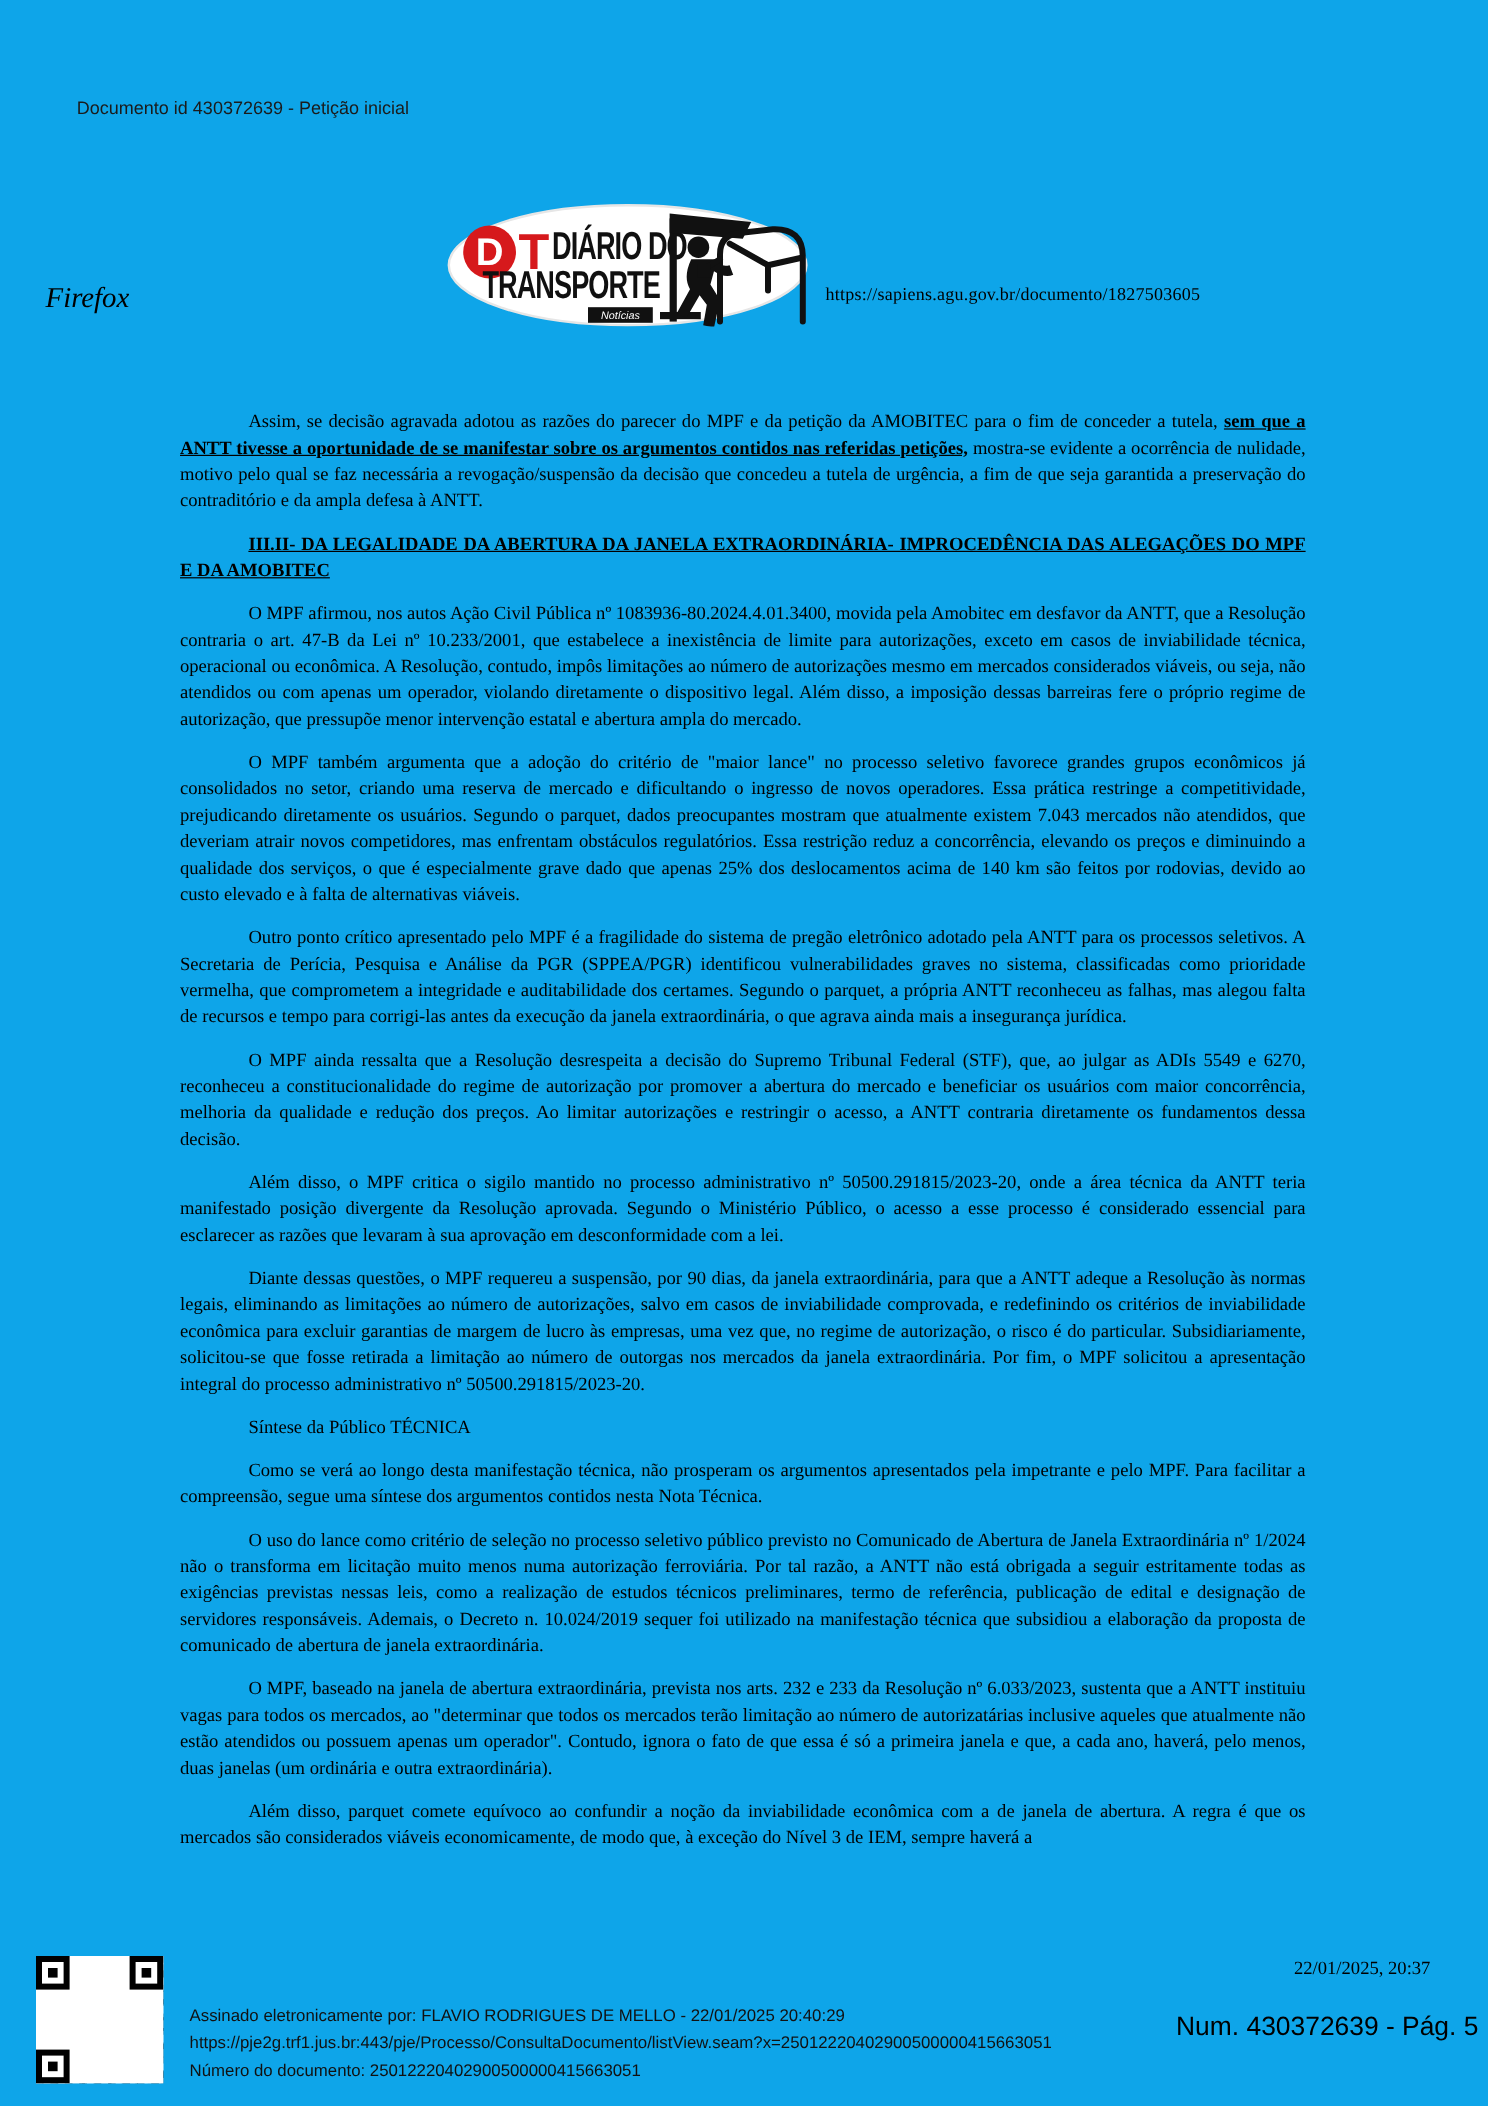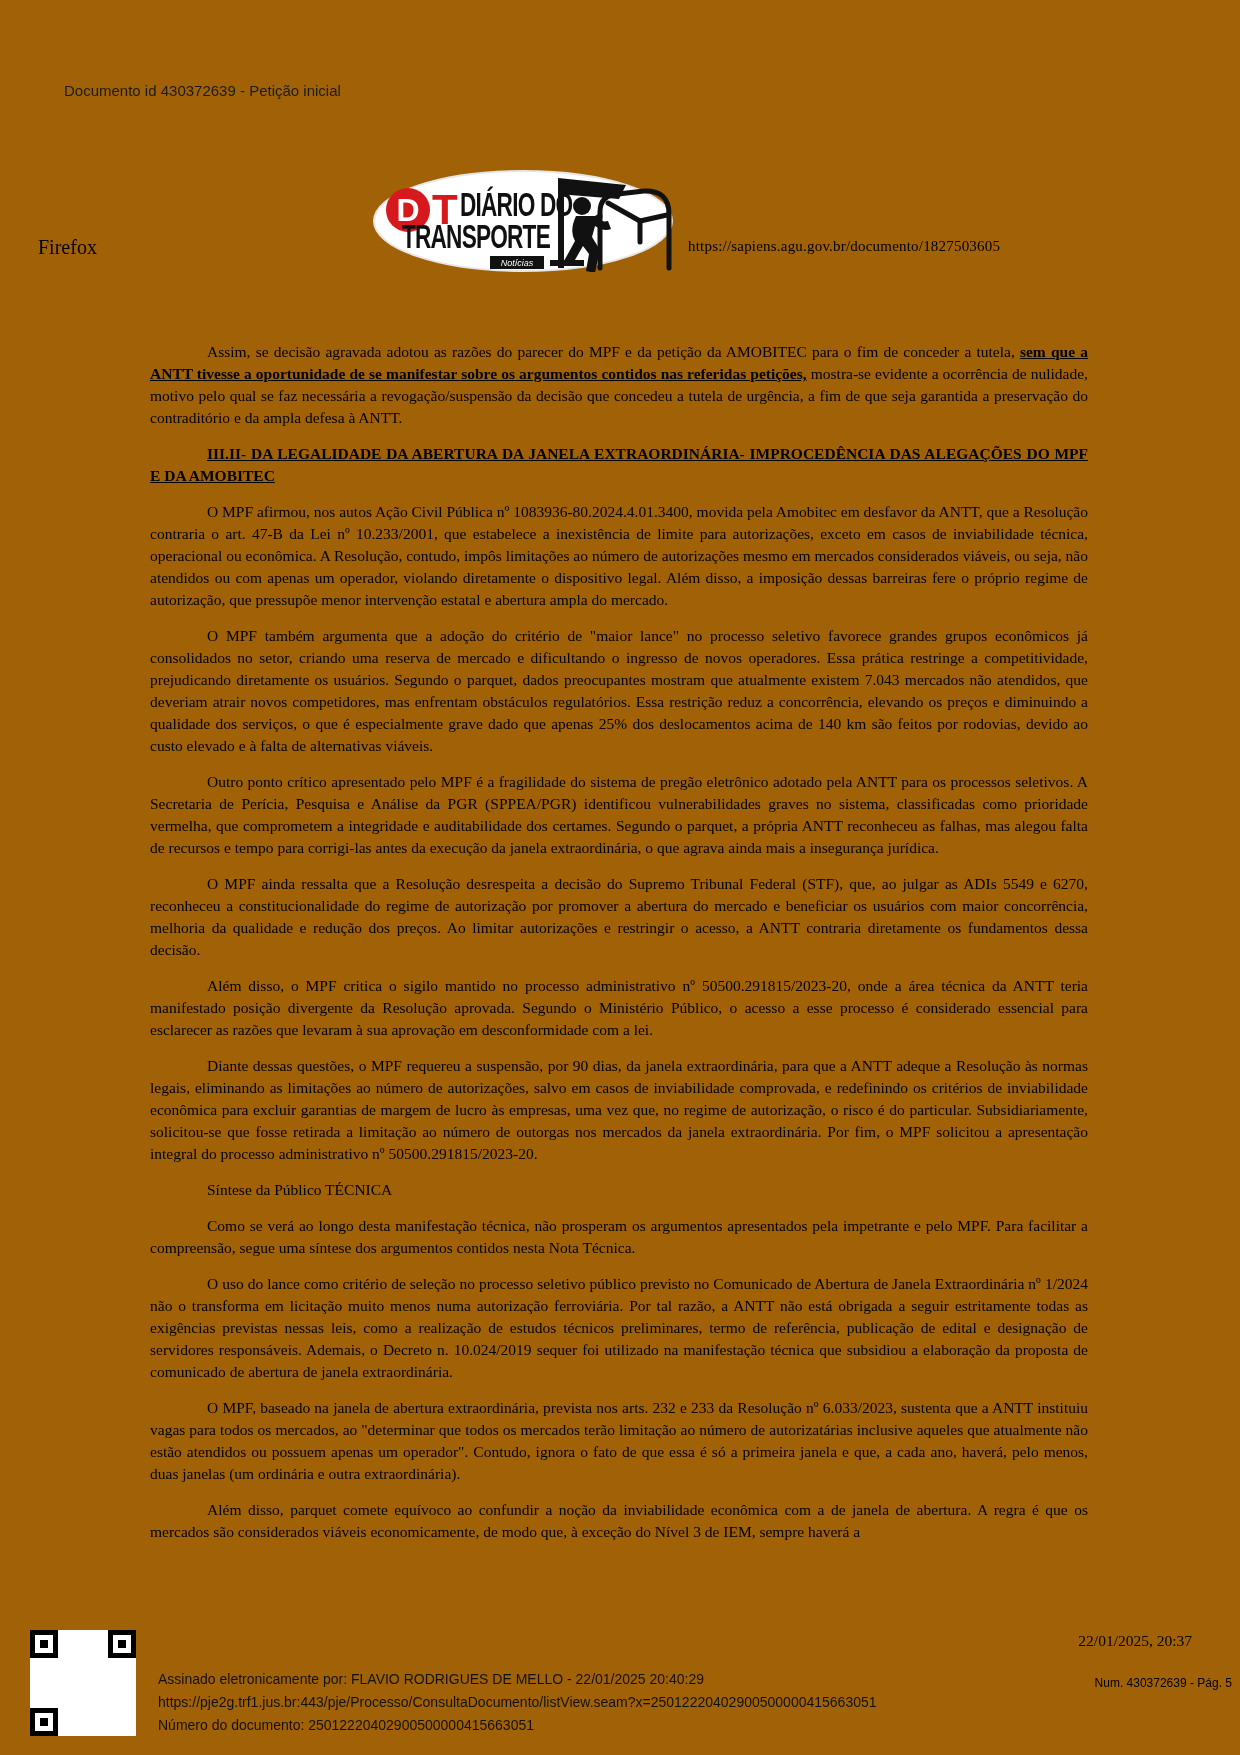"Documento id 430372639 - Petição" .page { background: #a16207 -> #0ea5e9 }
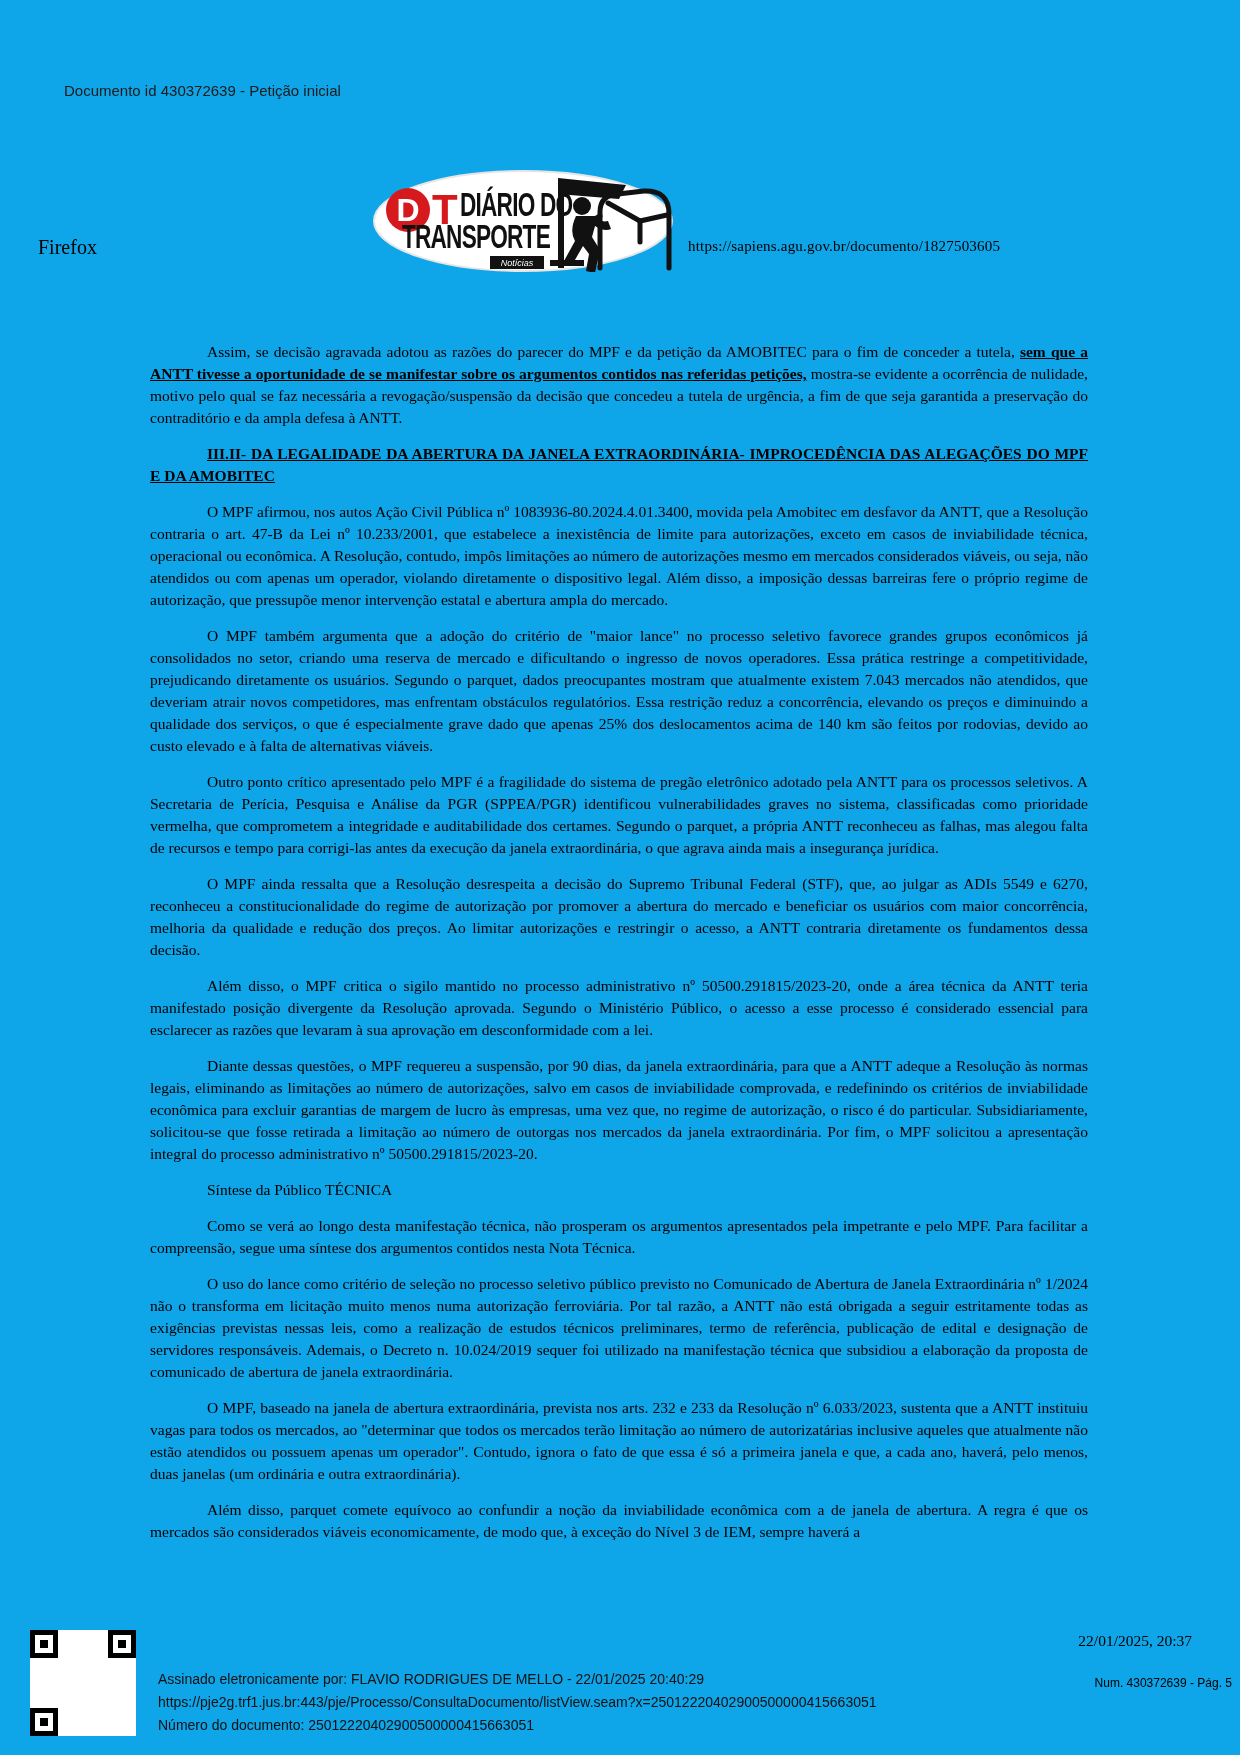"Firefox" .browser-label { font-size: 20px -> 24px; font-style: none -> italic }
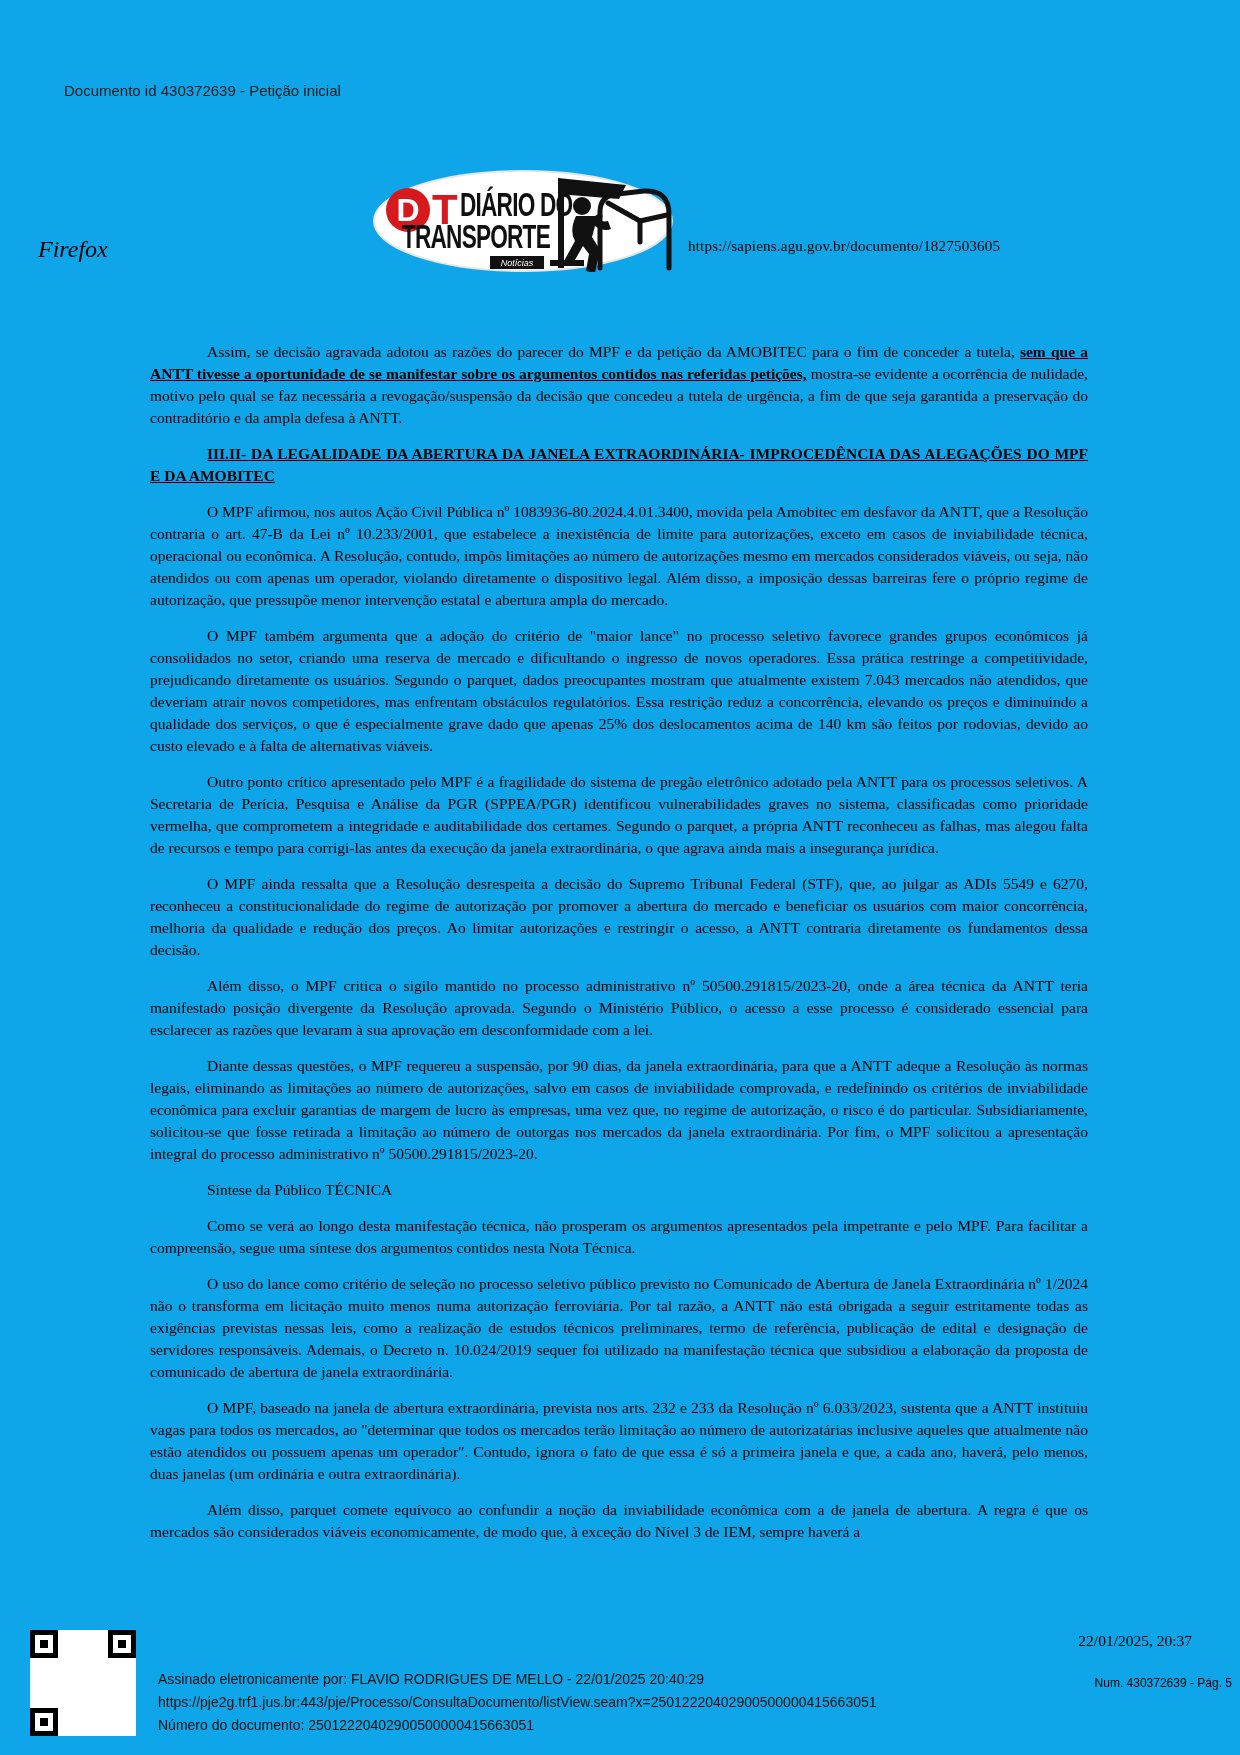"Num. 430372639 - Pág. 5" .footer-pageref { font-size: 12px -> 22px }
